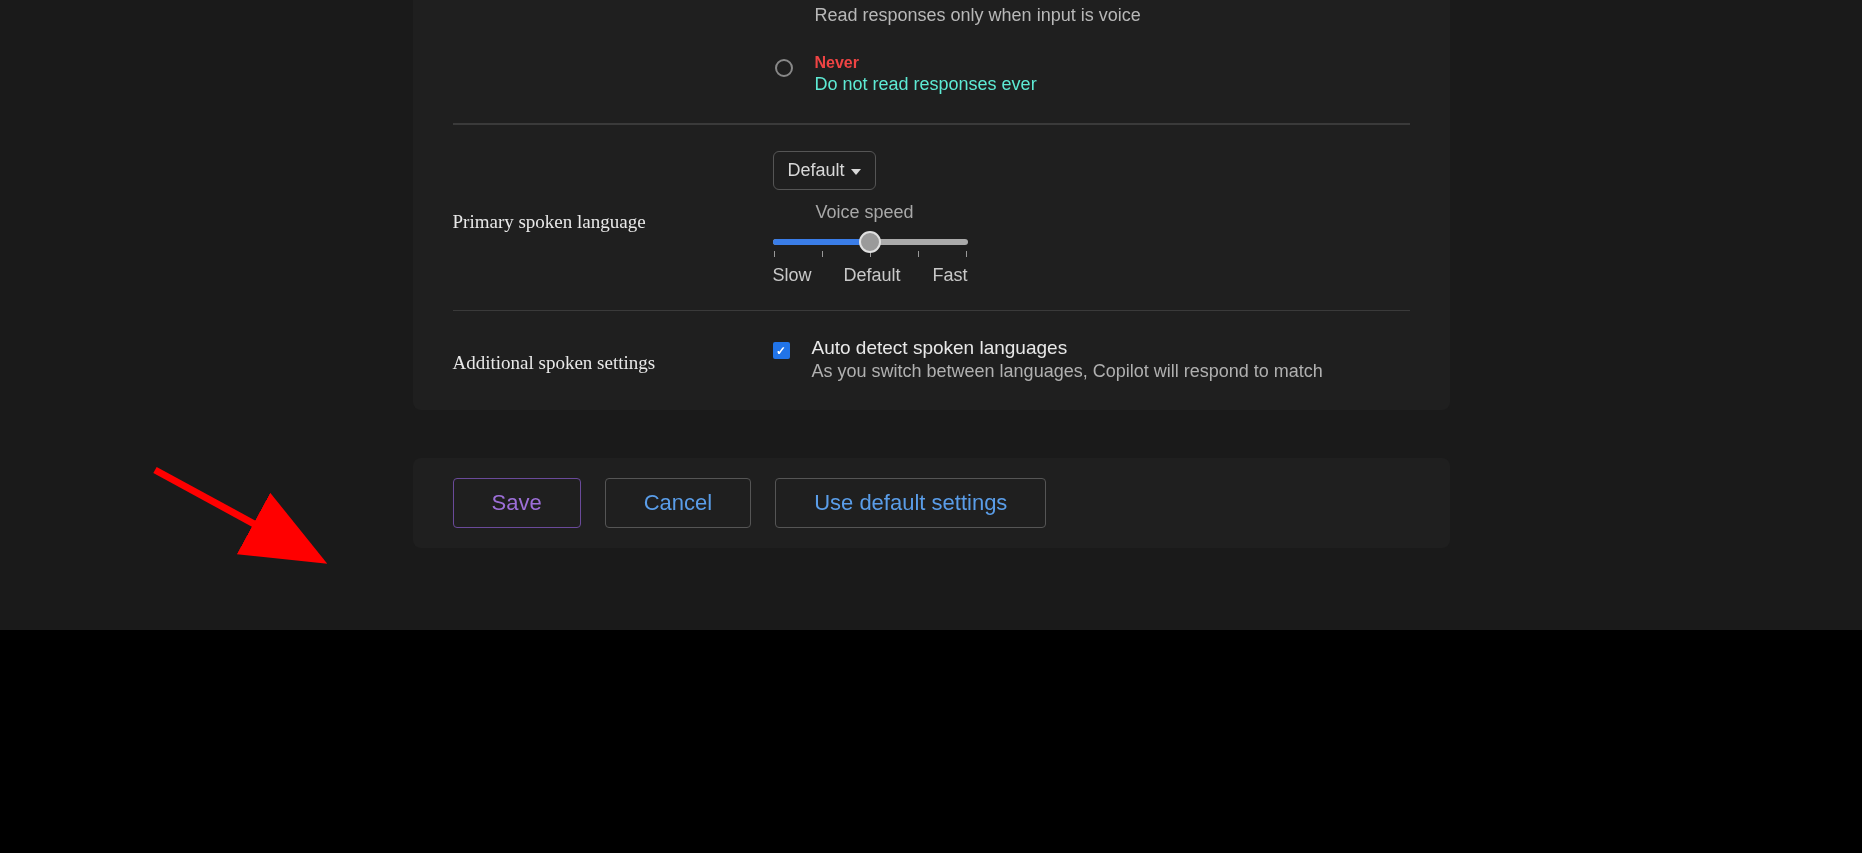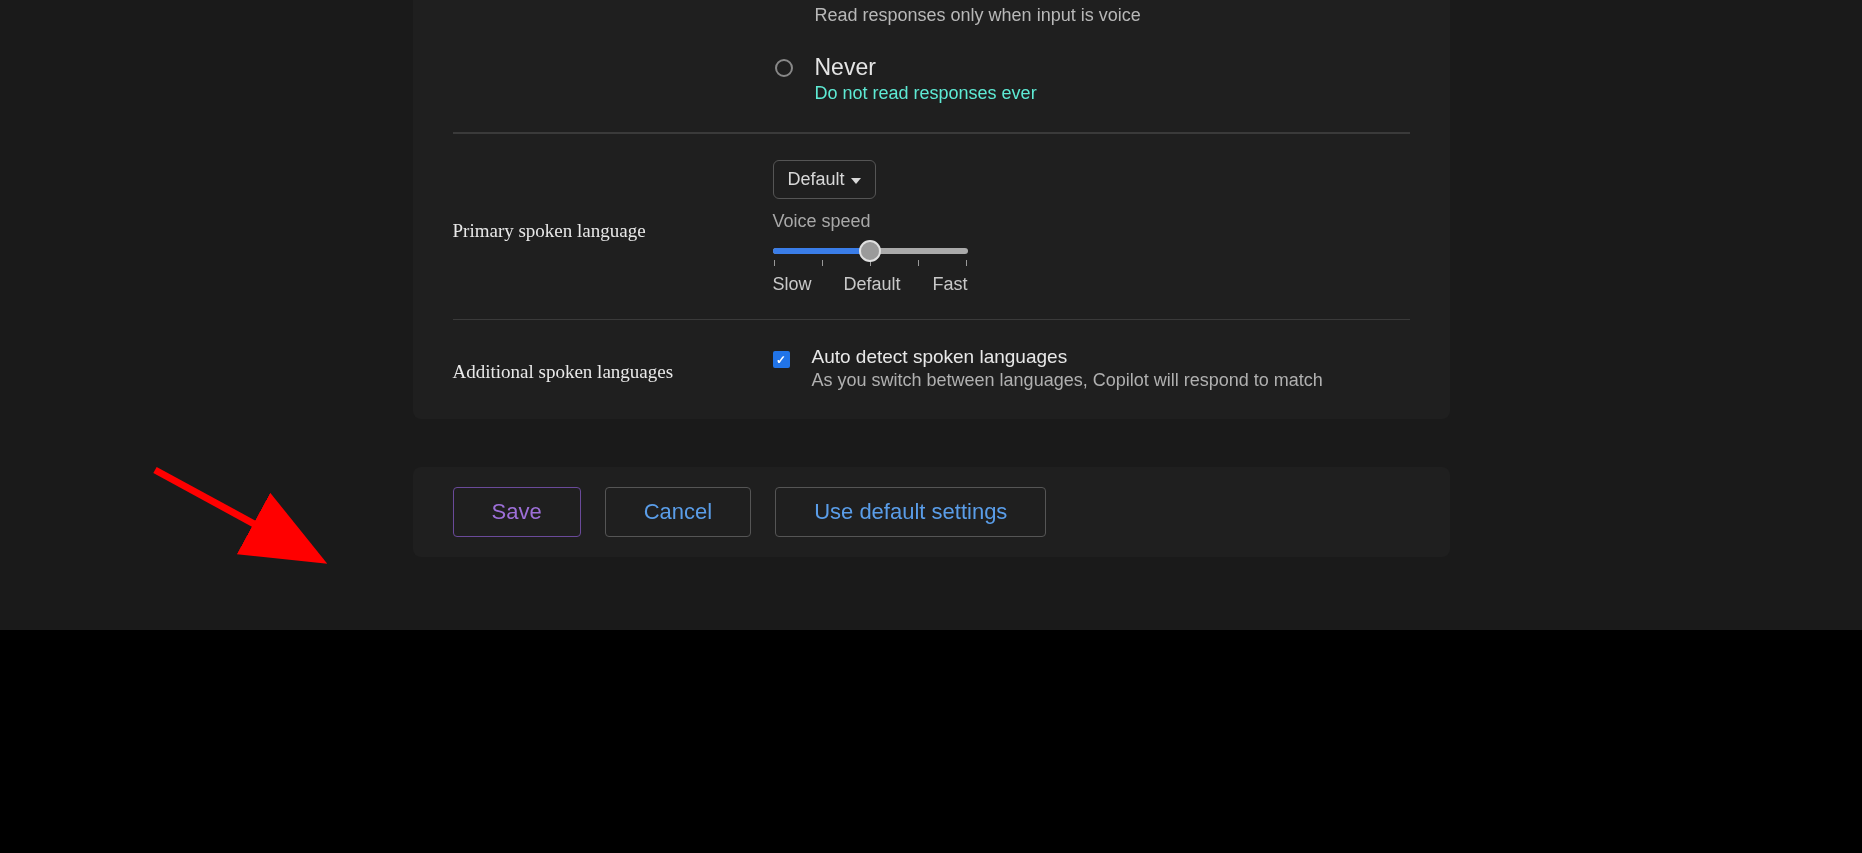"Never" .radio-label { color: #e5e5e5 -> #ef4444; font-size: 23px -> 16px; font-weight: none -> bold }
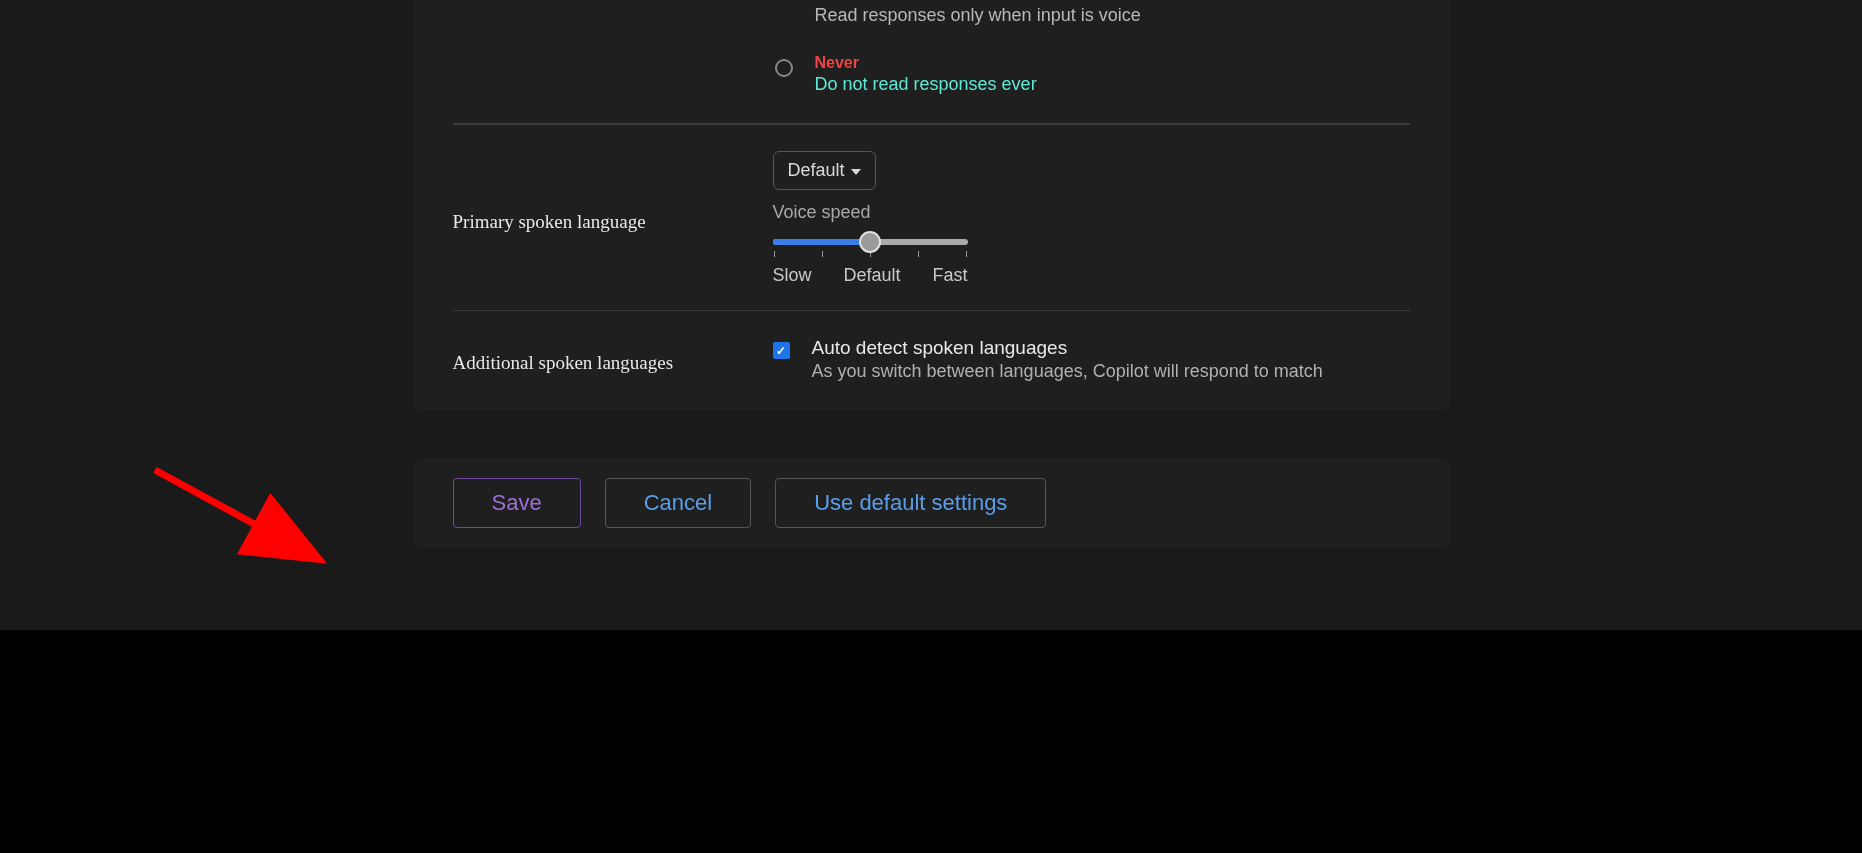"Voice speed" .voice-speed-label { margin-left: none -> 43px }
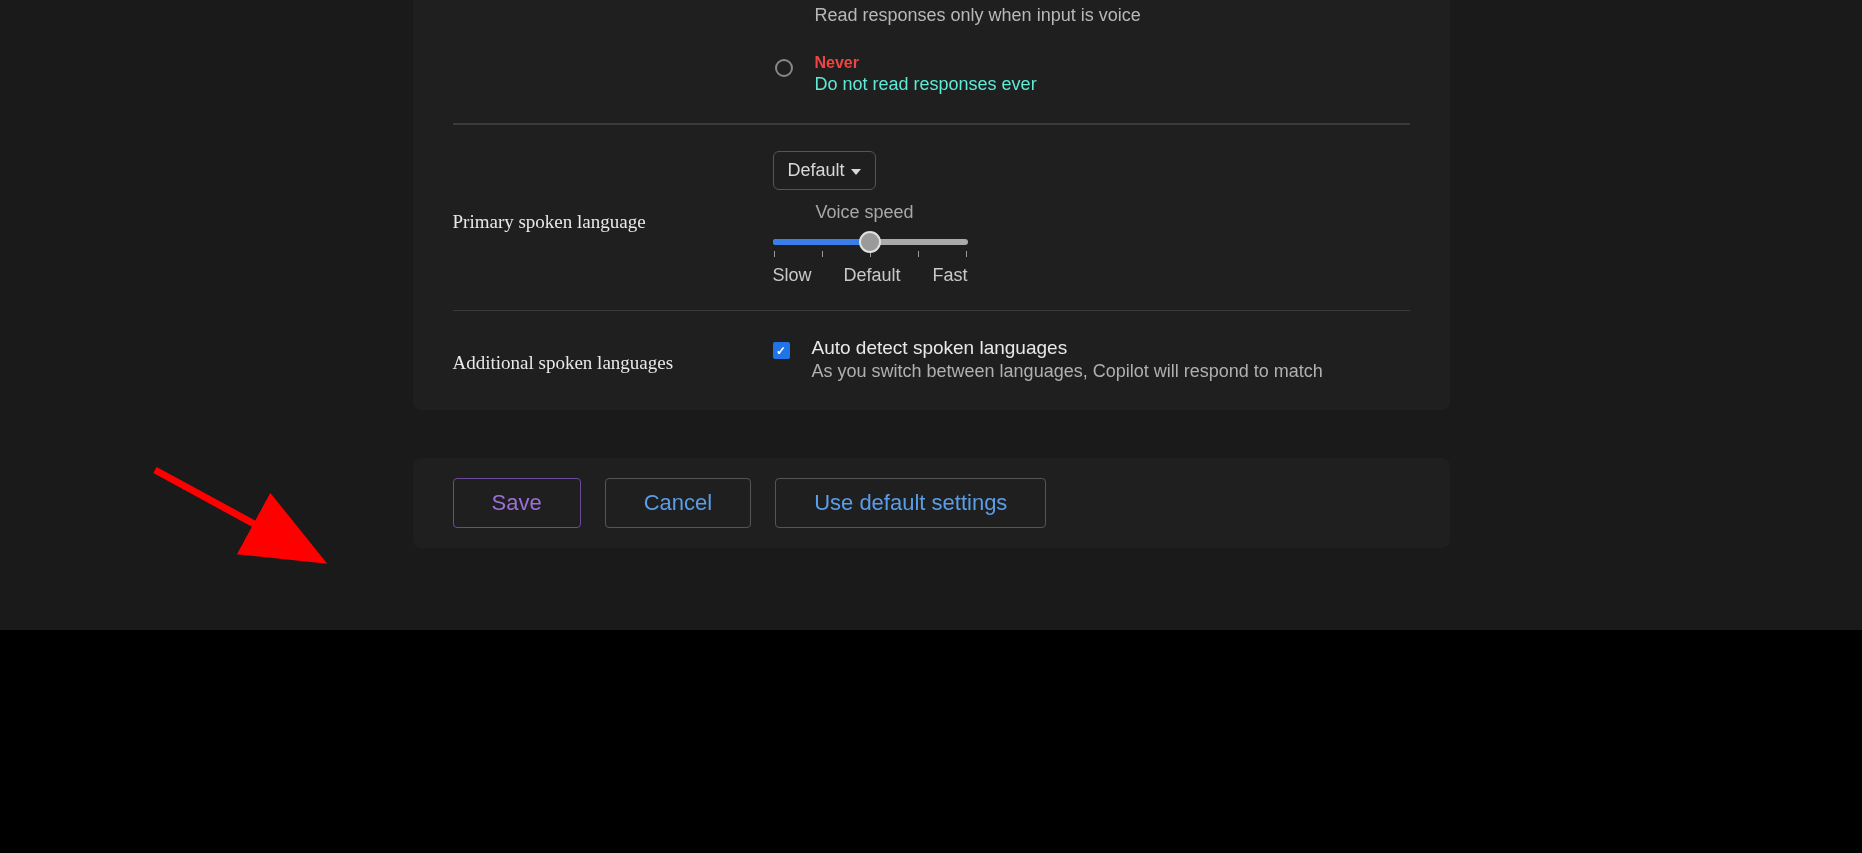"Additional spoken languages" div.setting-label { text: languages -> settings }
